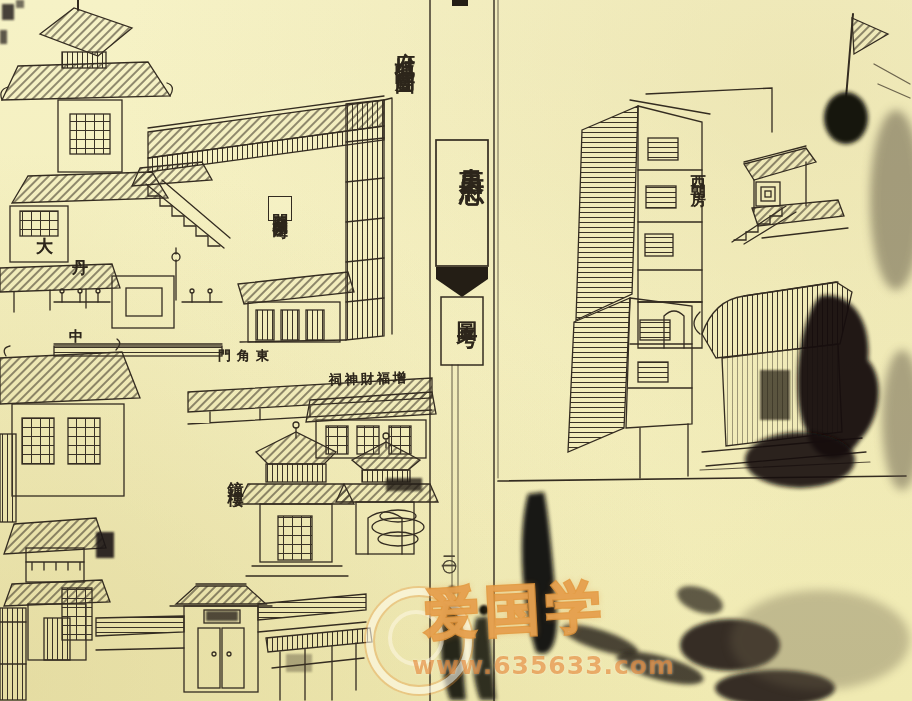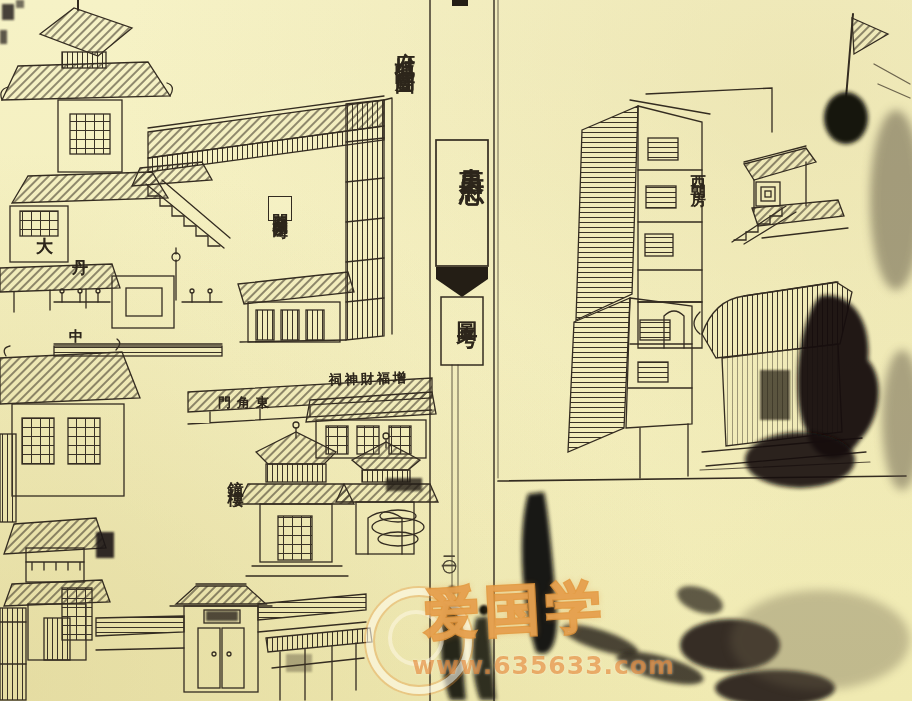"門角東" .eastgate { margin-top: 47px -> none }
